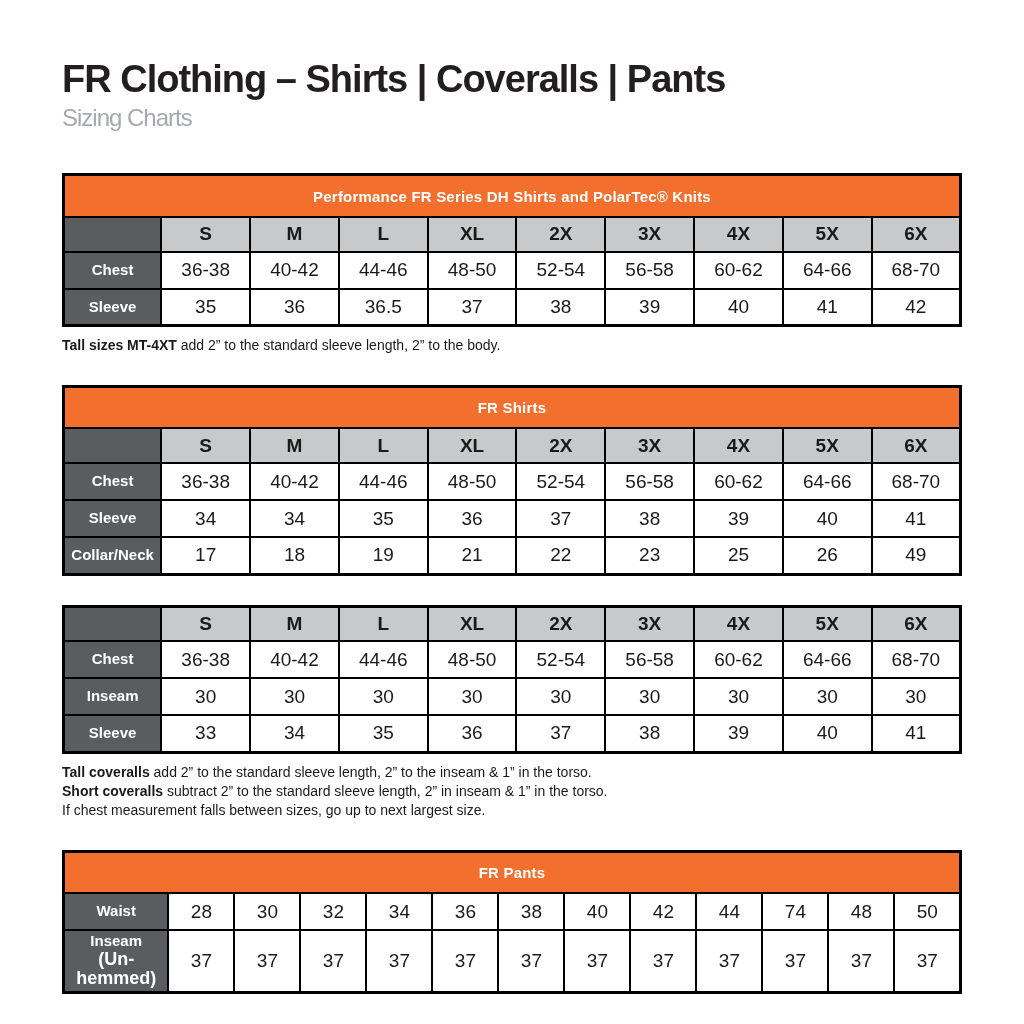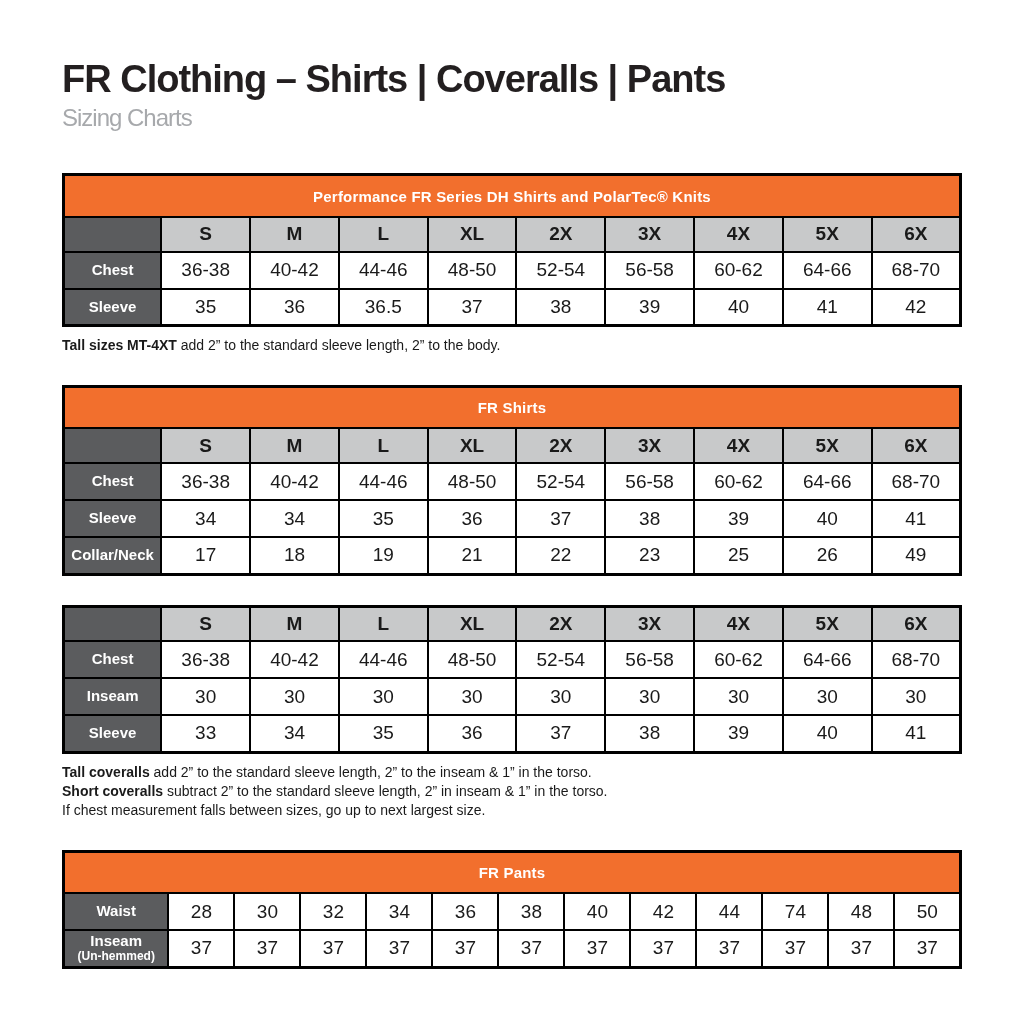"(Un-hemmed)" td.row-label .sublabel { font-size: 12px -> 18px }
